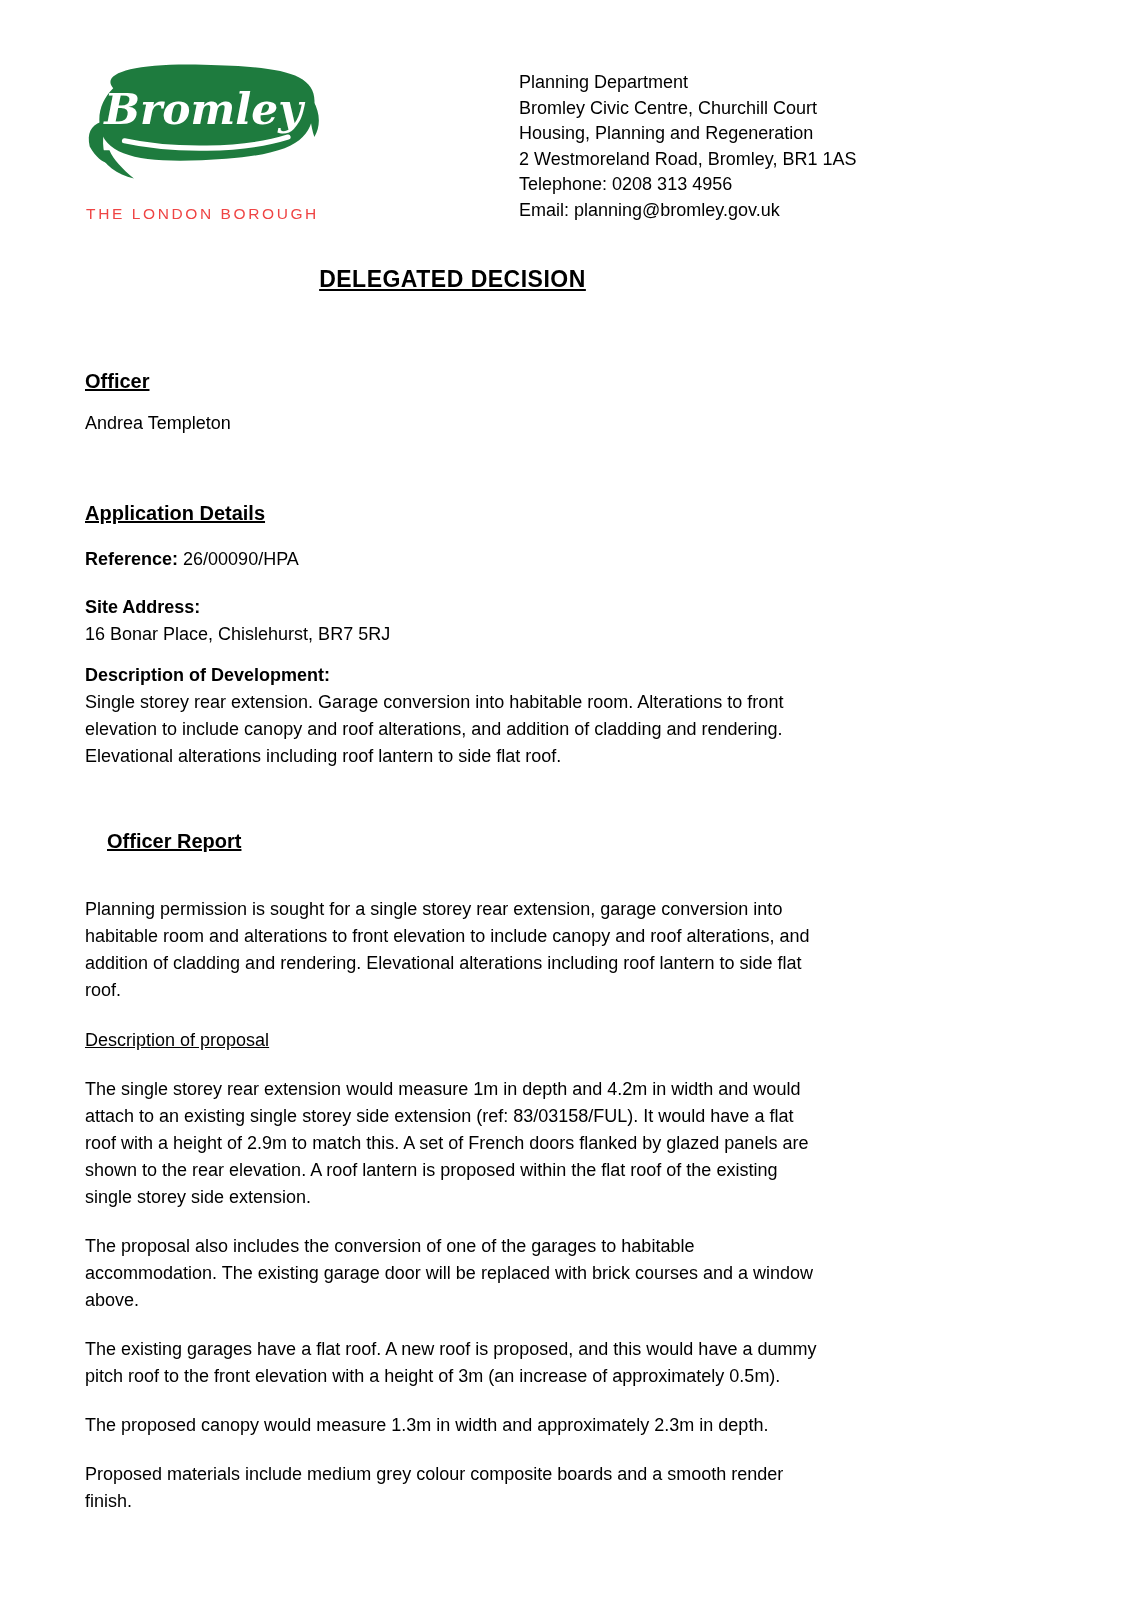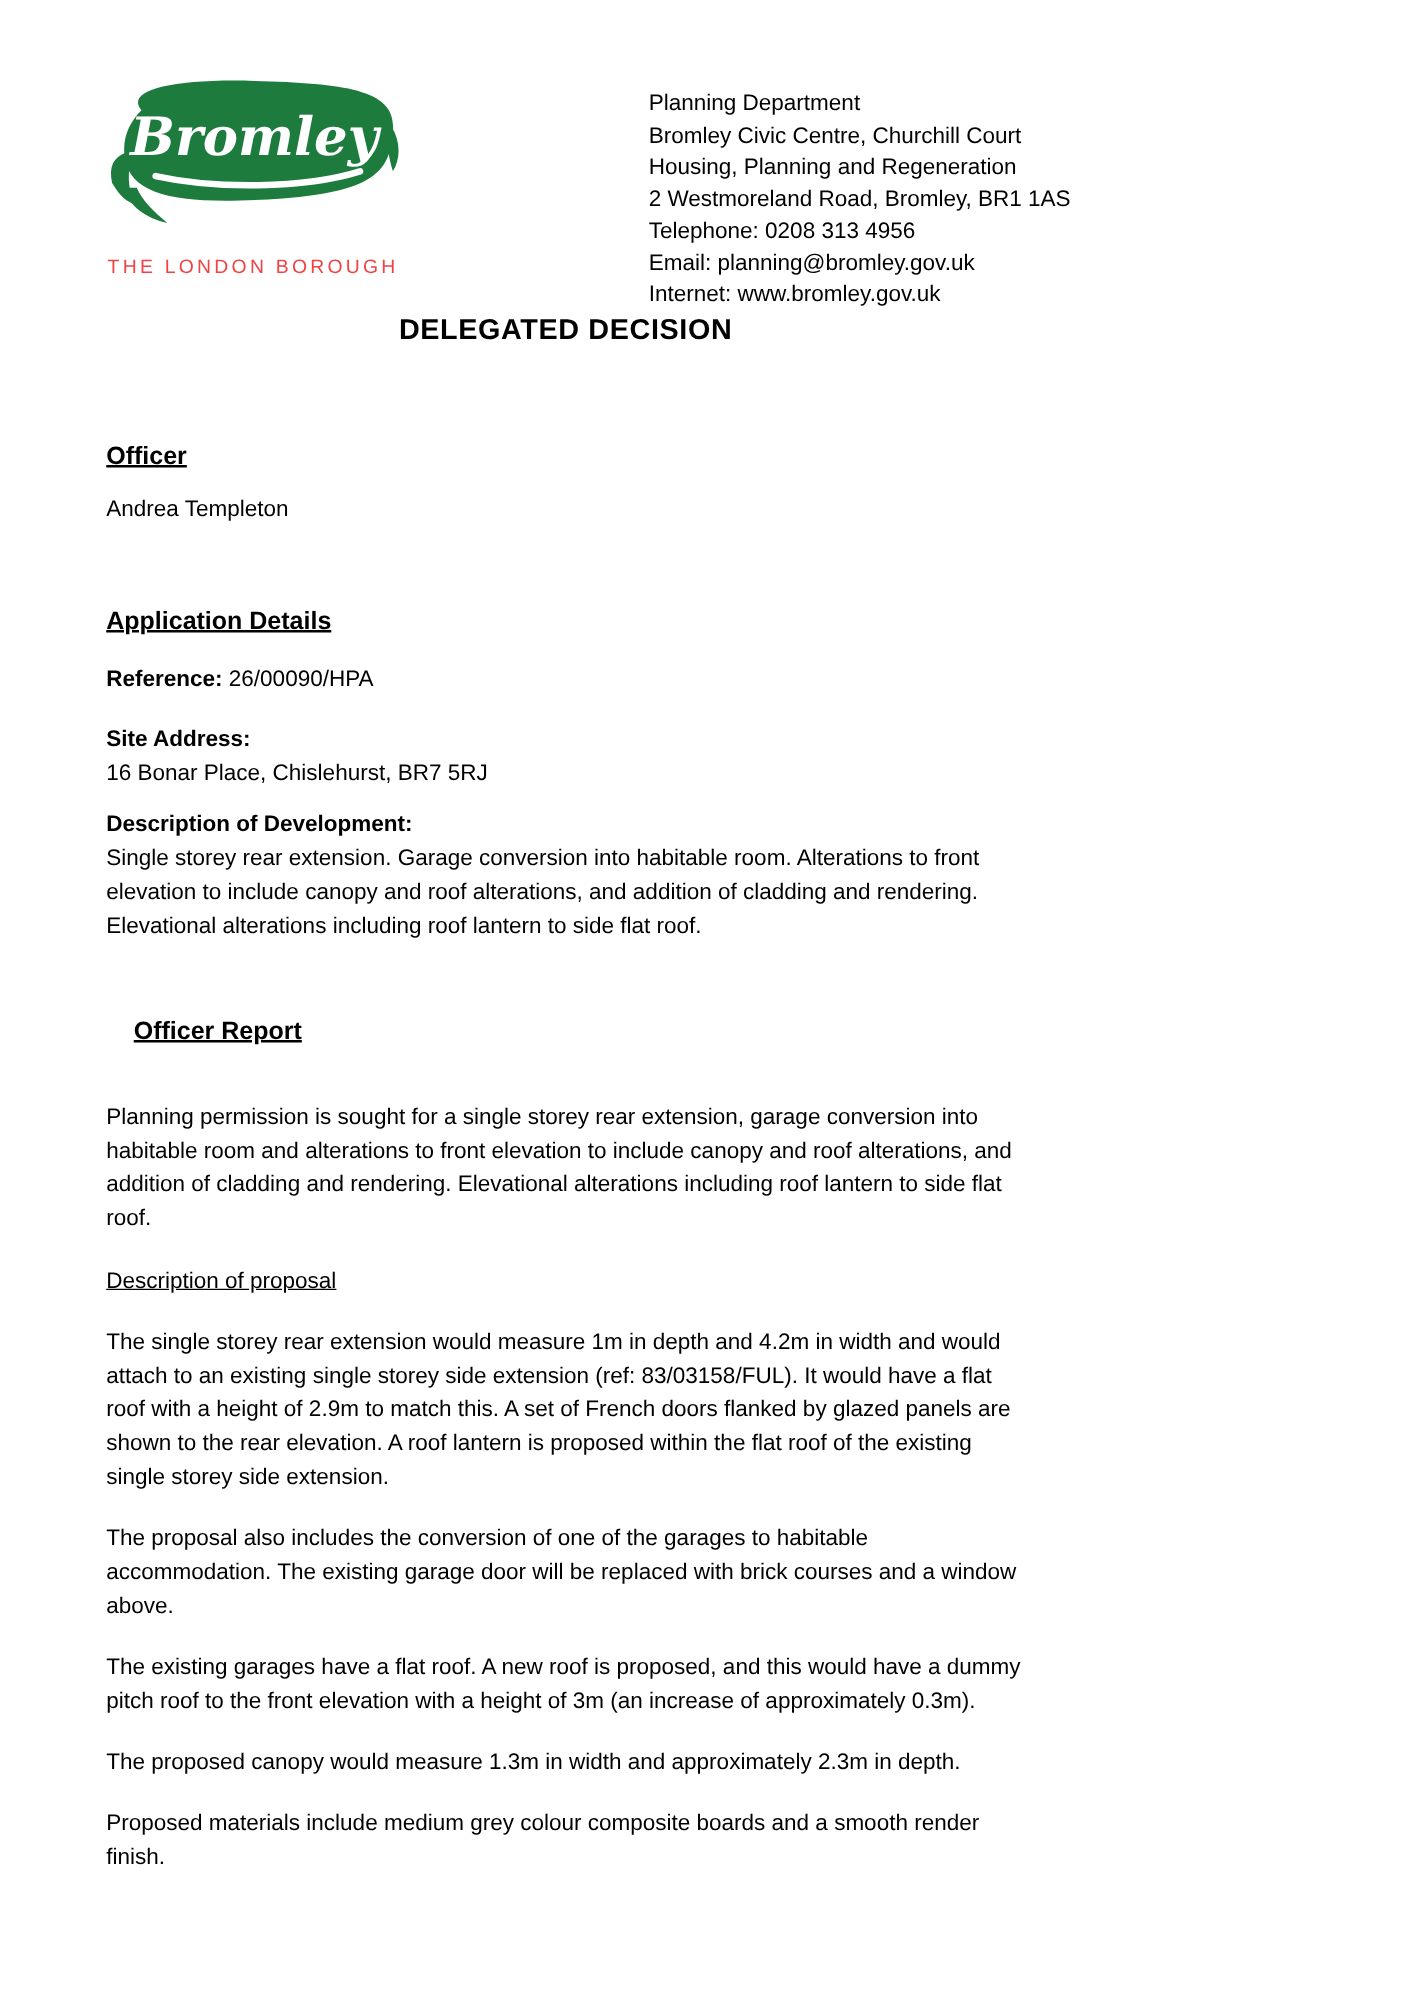"Internet: www.bromley.gov.uk" div { html: <div>Internet: www.bromley.gov.uk</div> -> none }
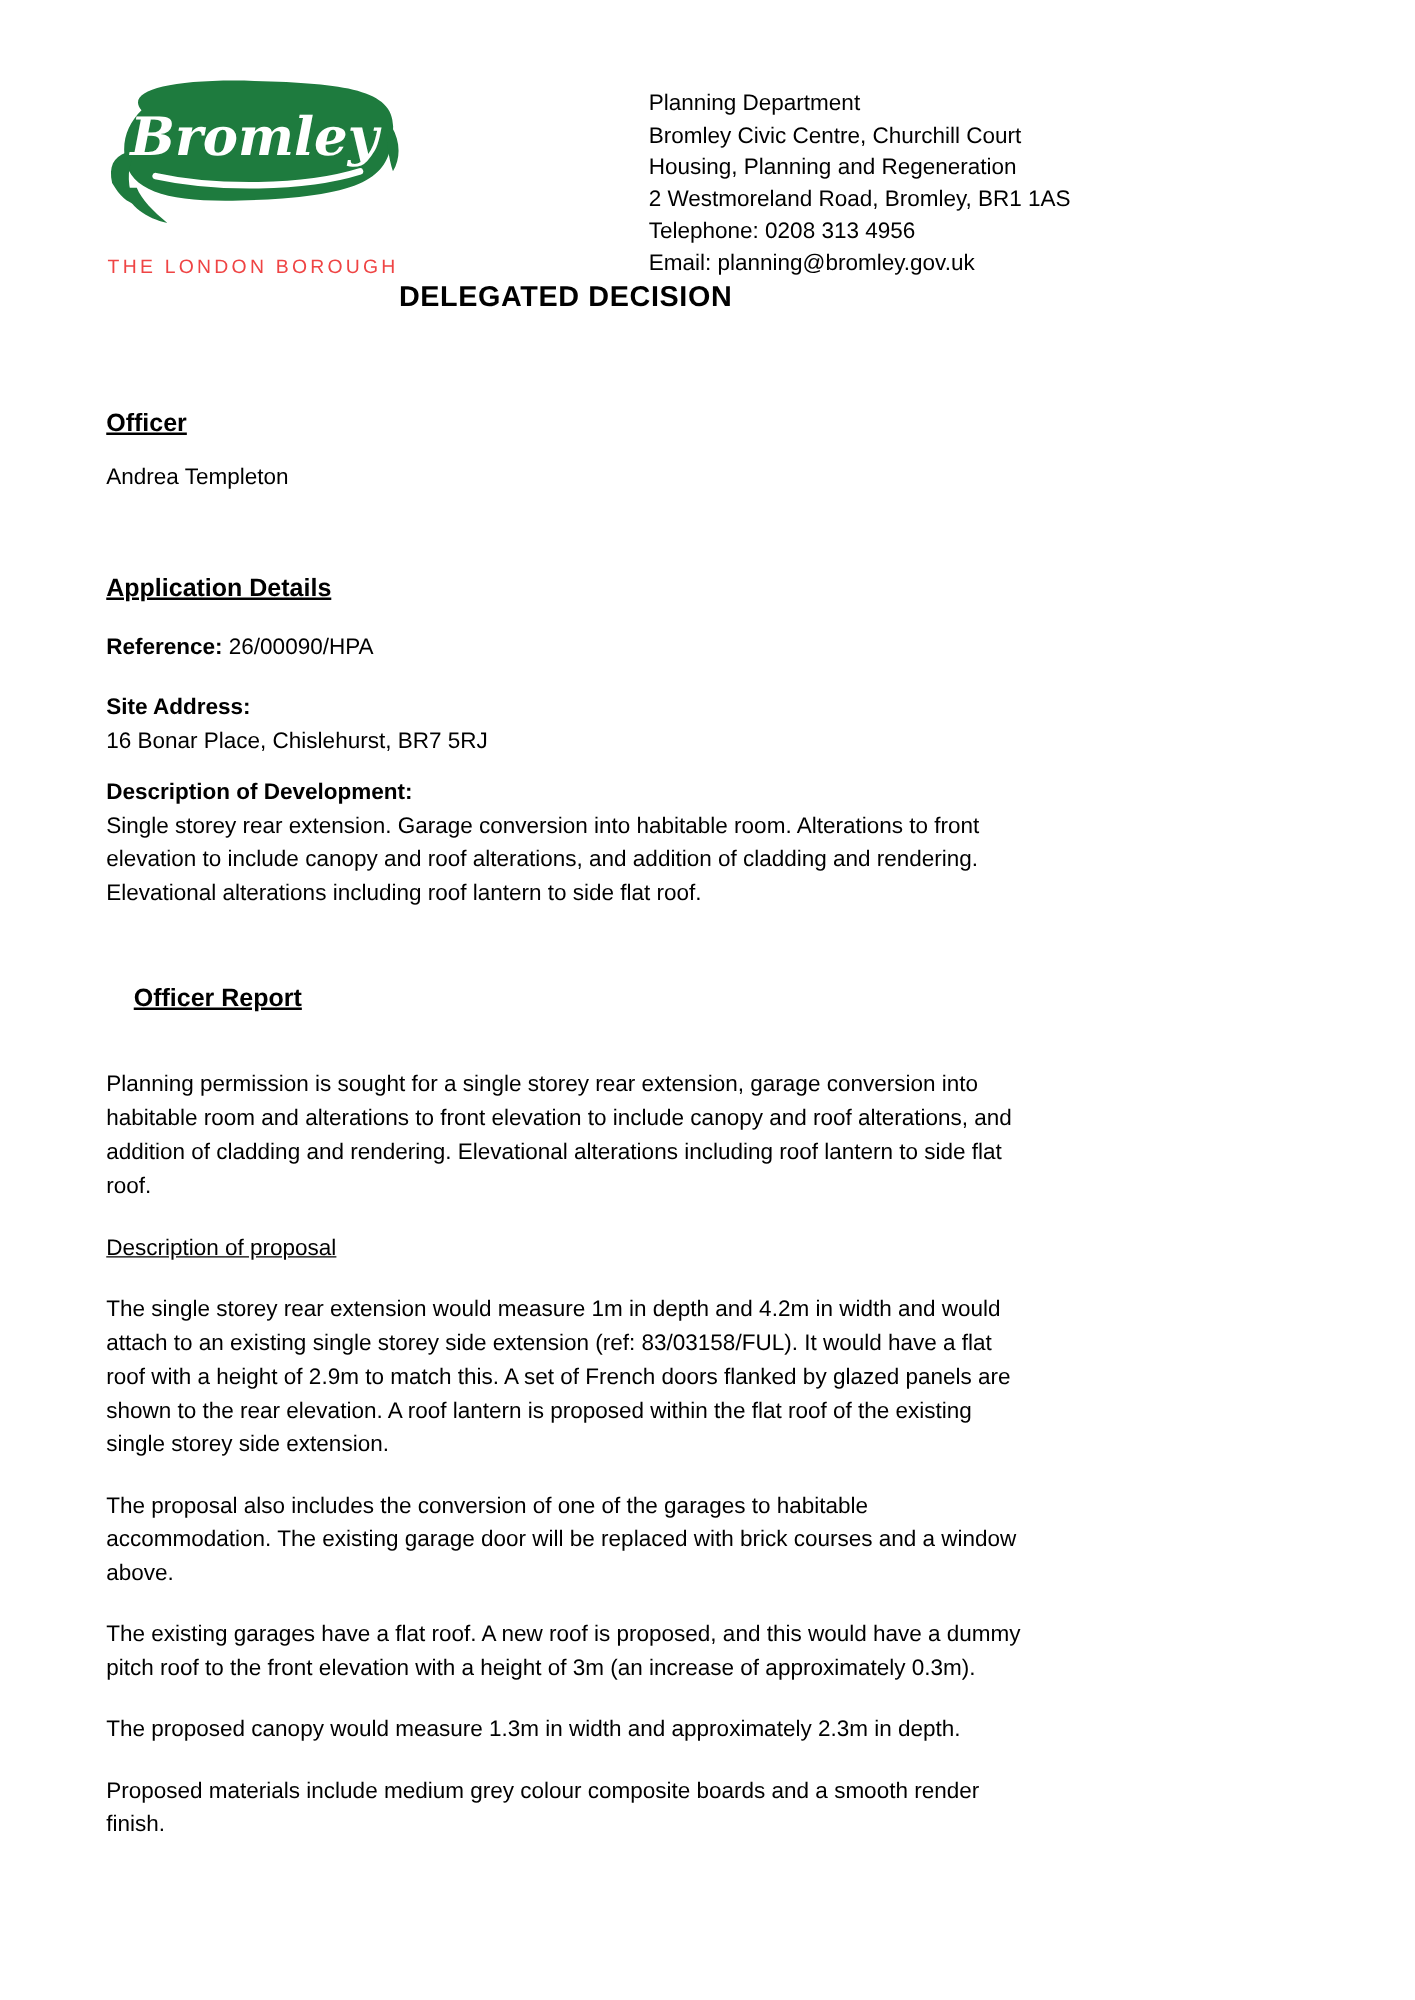"DELEGATED DECISION" .doc-title { margin-top: none -> 42px; text-decoration: none -> underline }
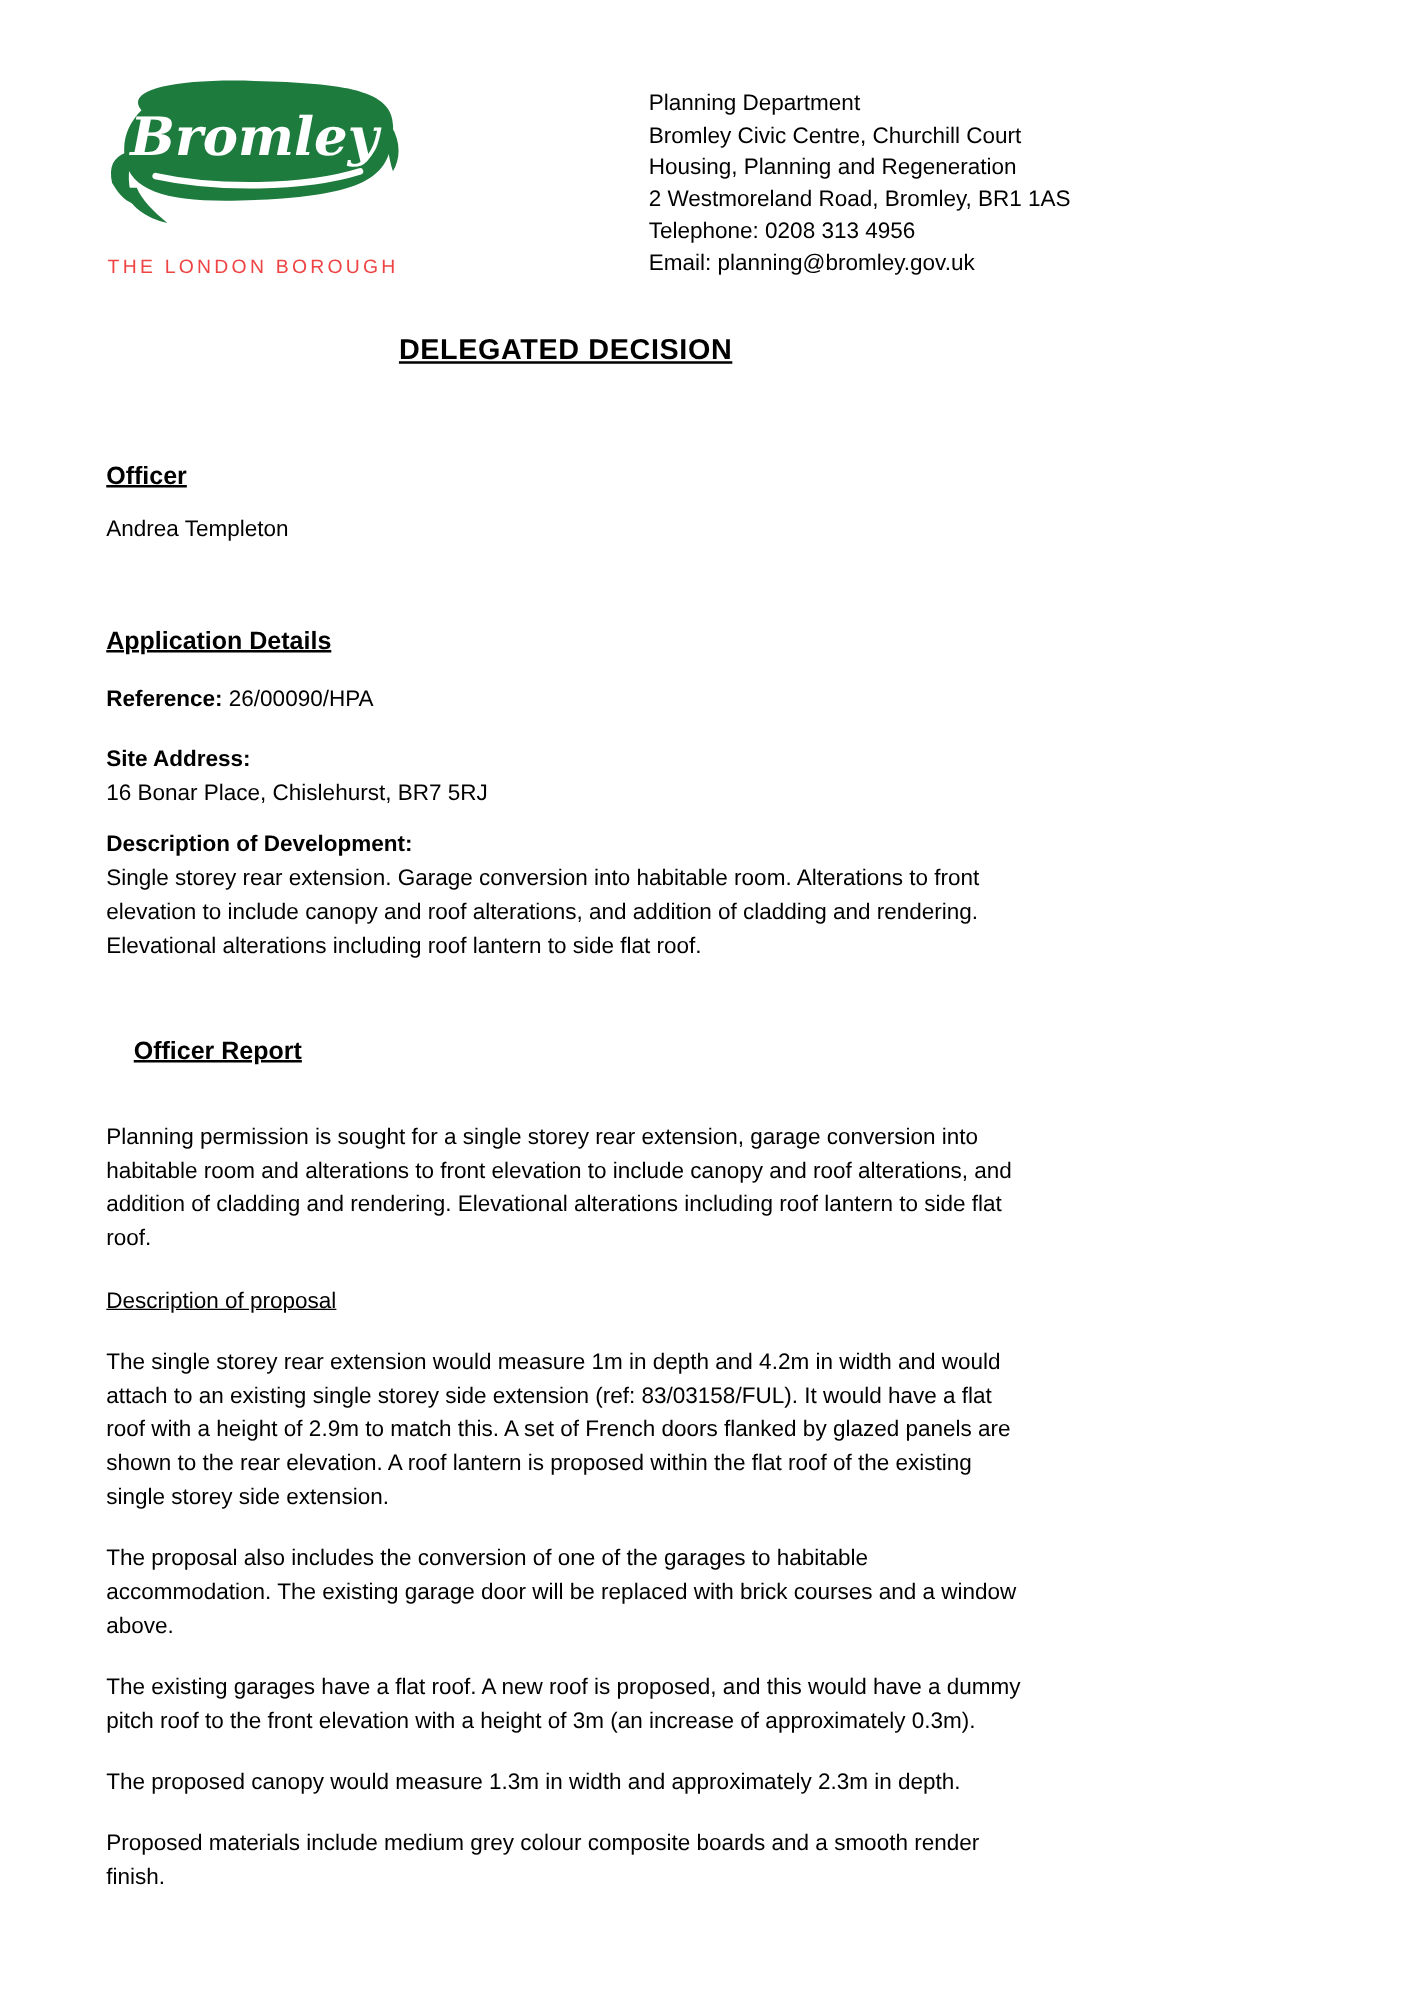"The existing garages have a" p.para { text: 0.3m -> 0.5m }
